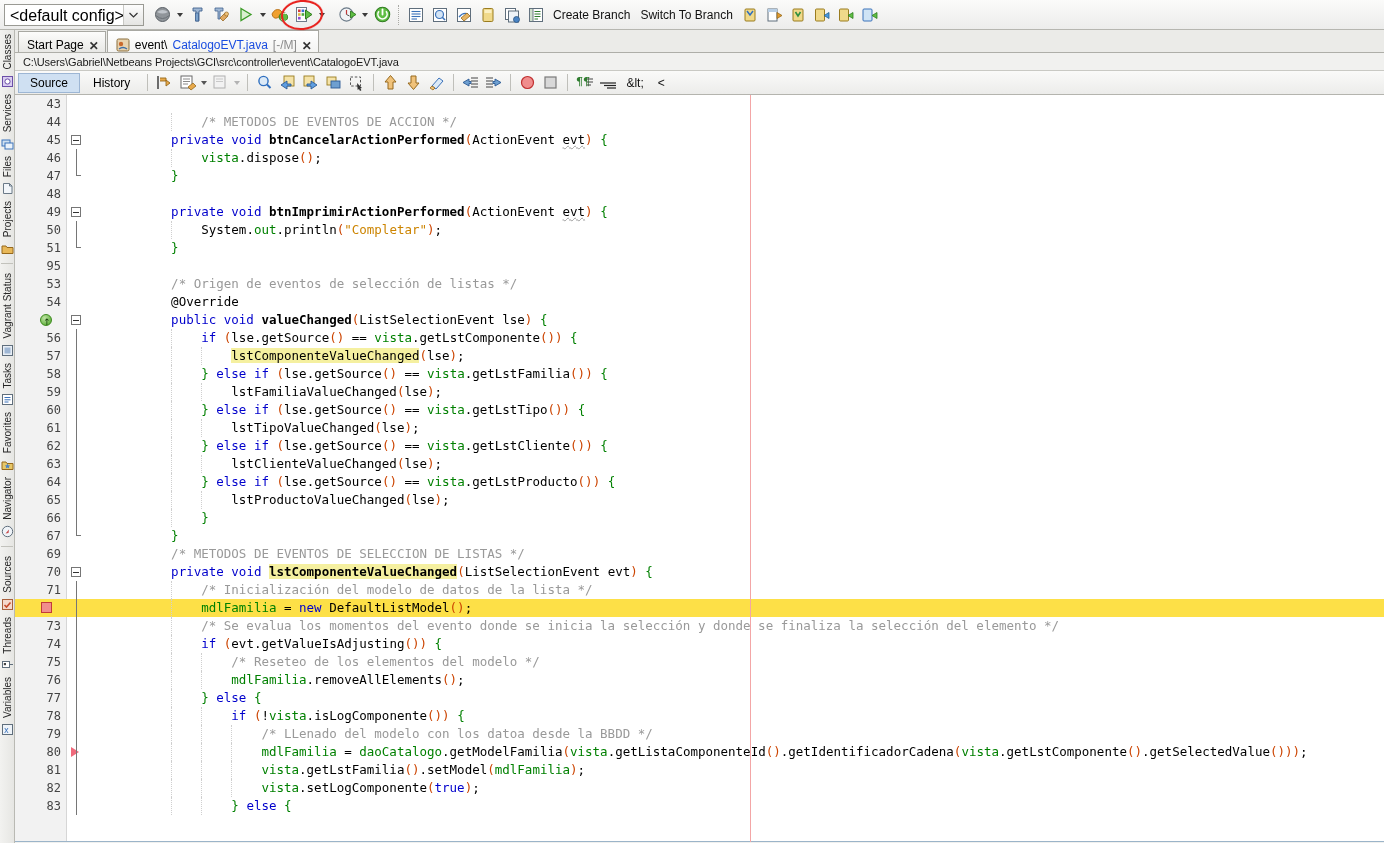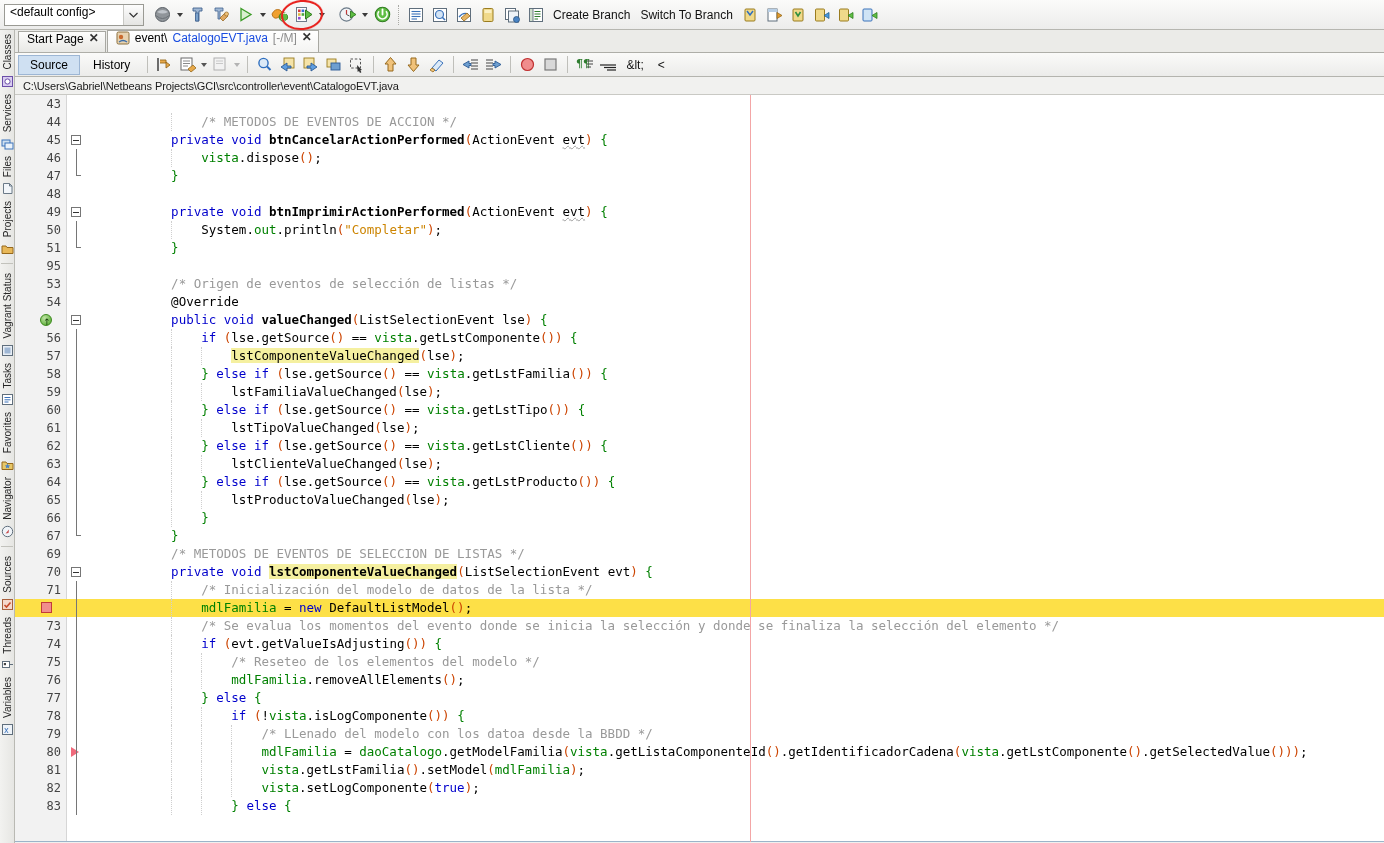"<default config>" .config-combo { align-items: flex-start -> flex-end; font-size: 12px -> 16px }
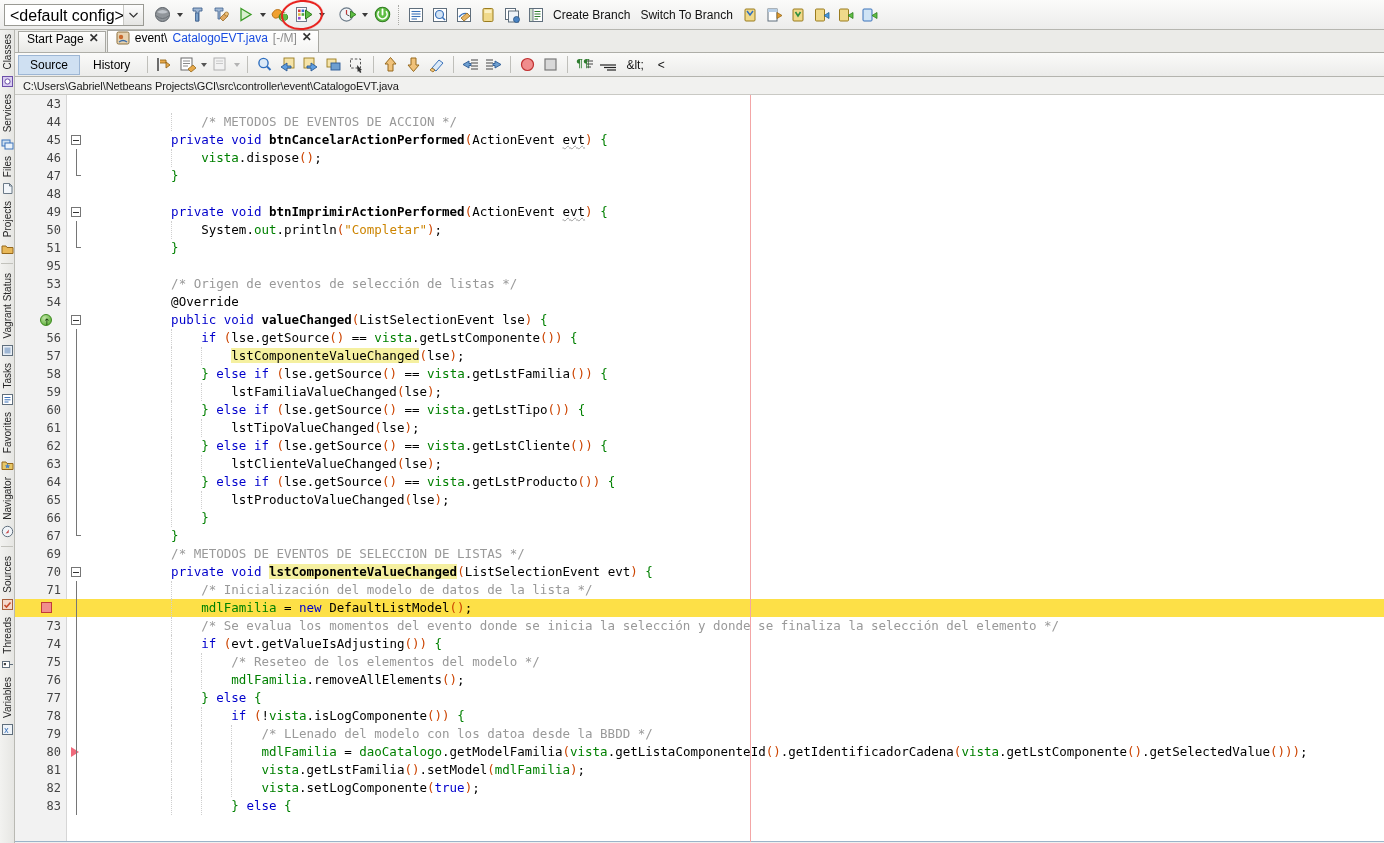"Start Page" .etab { align-items: flex-start -> flex-end }
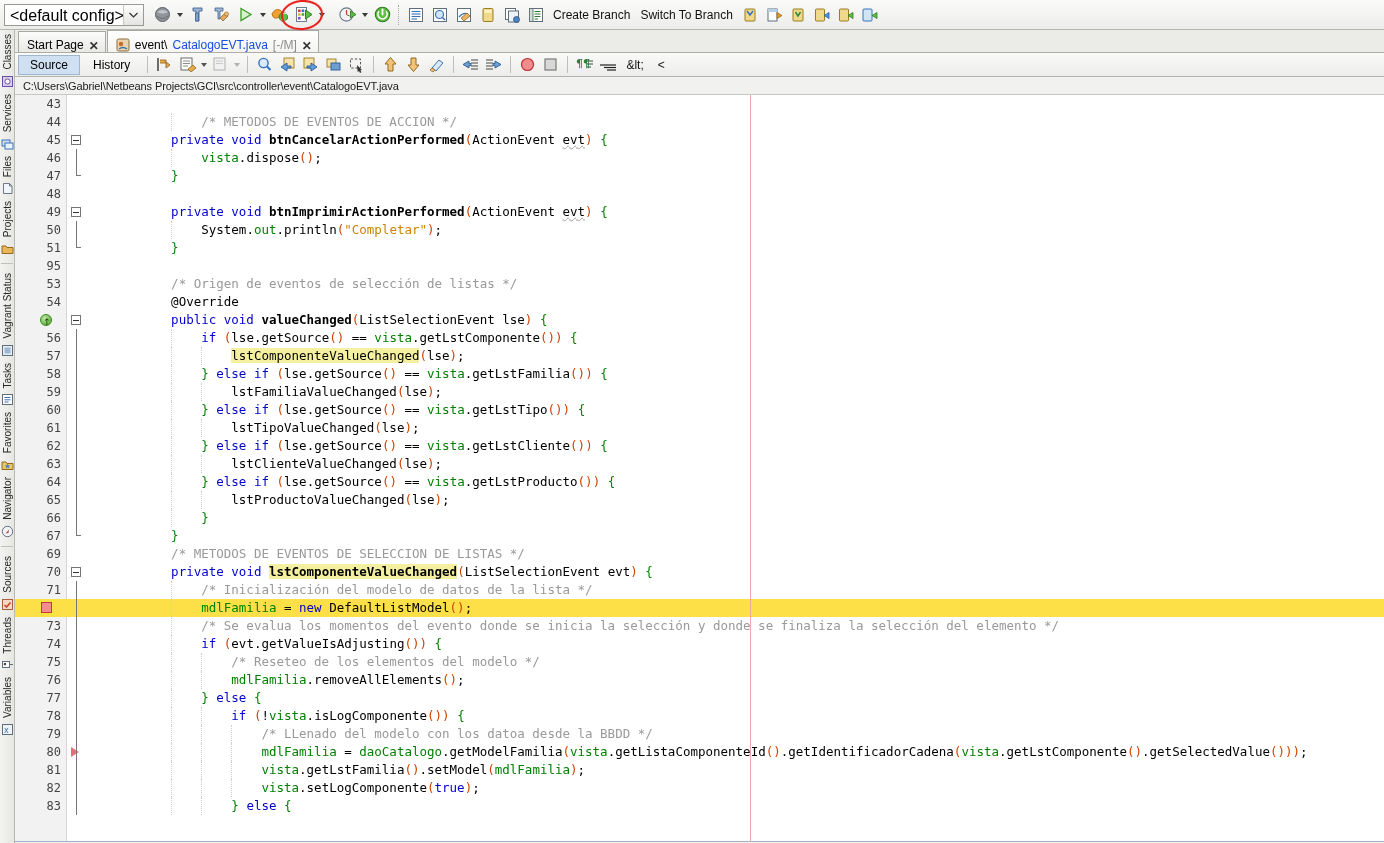"Source" div { order: before "C:\Users\Gabriel\Netbeans" -> after "C:\Users\Gabriel\Netbeans" }
